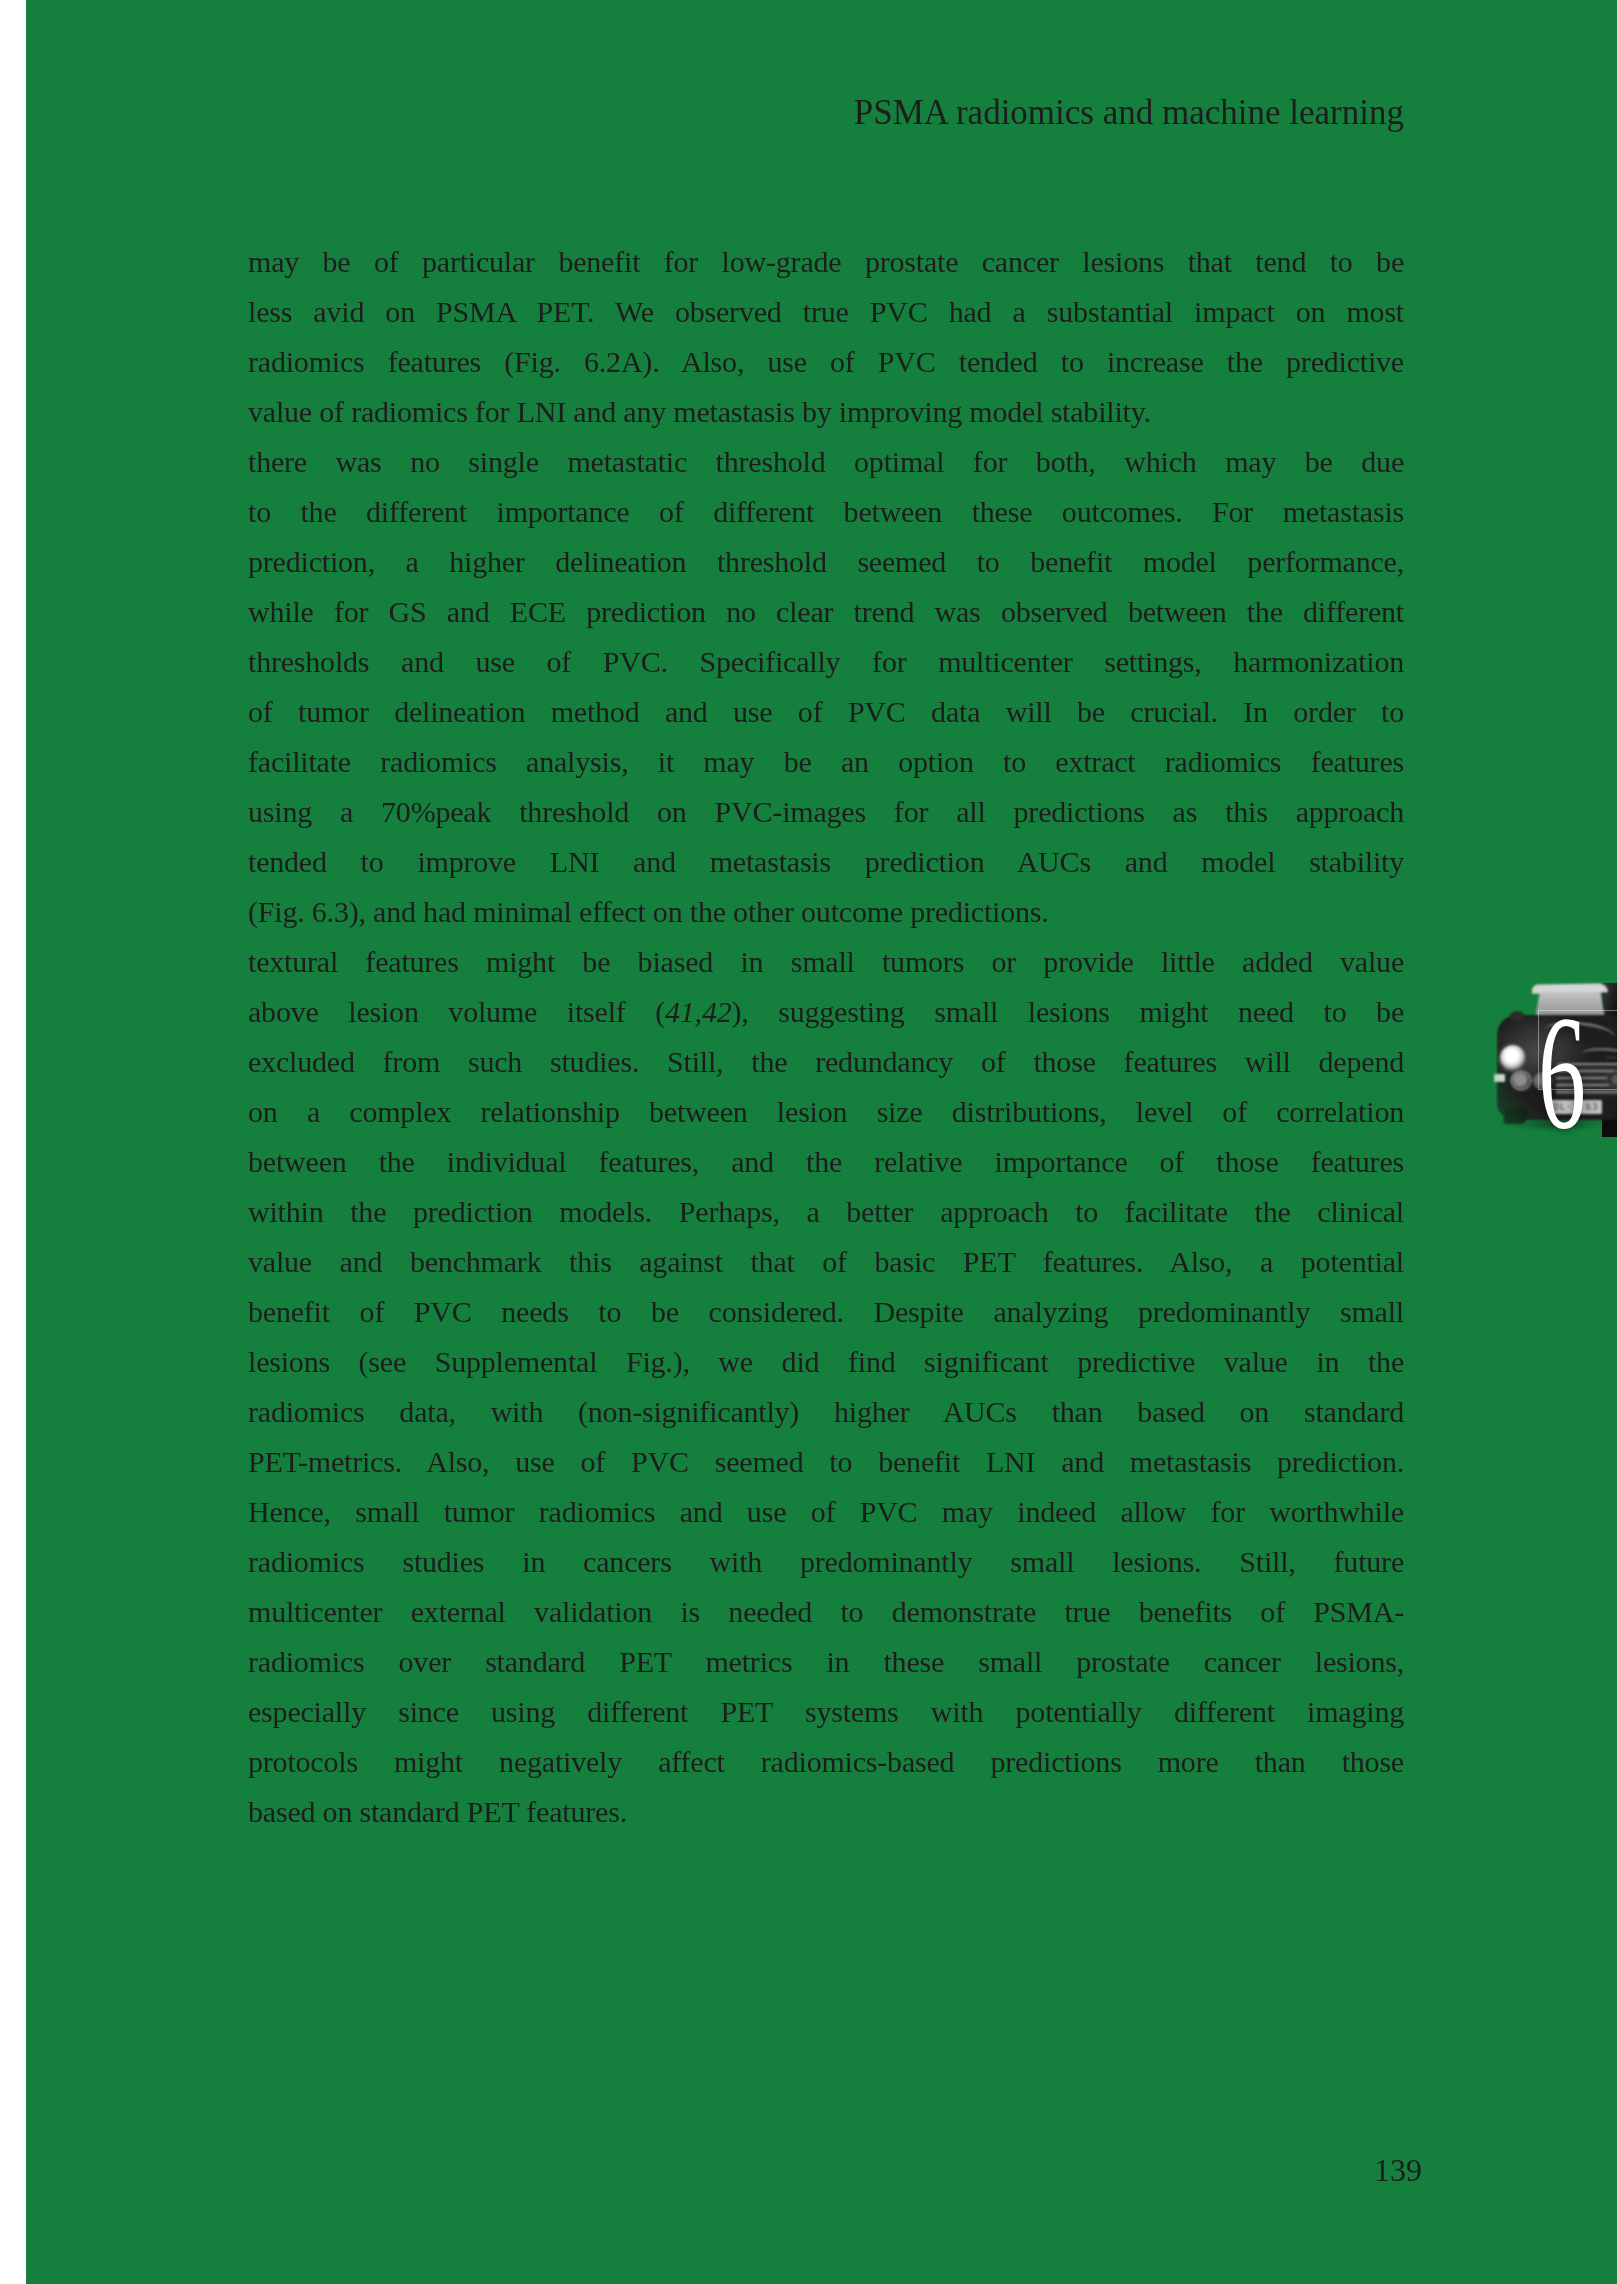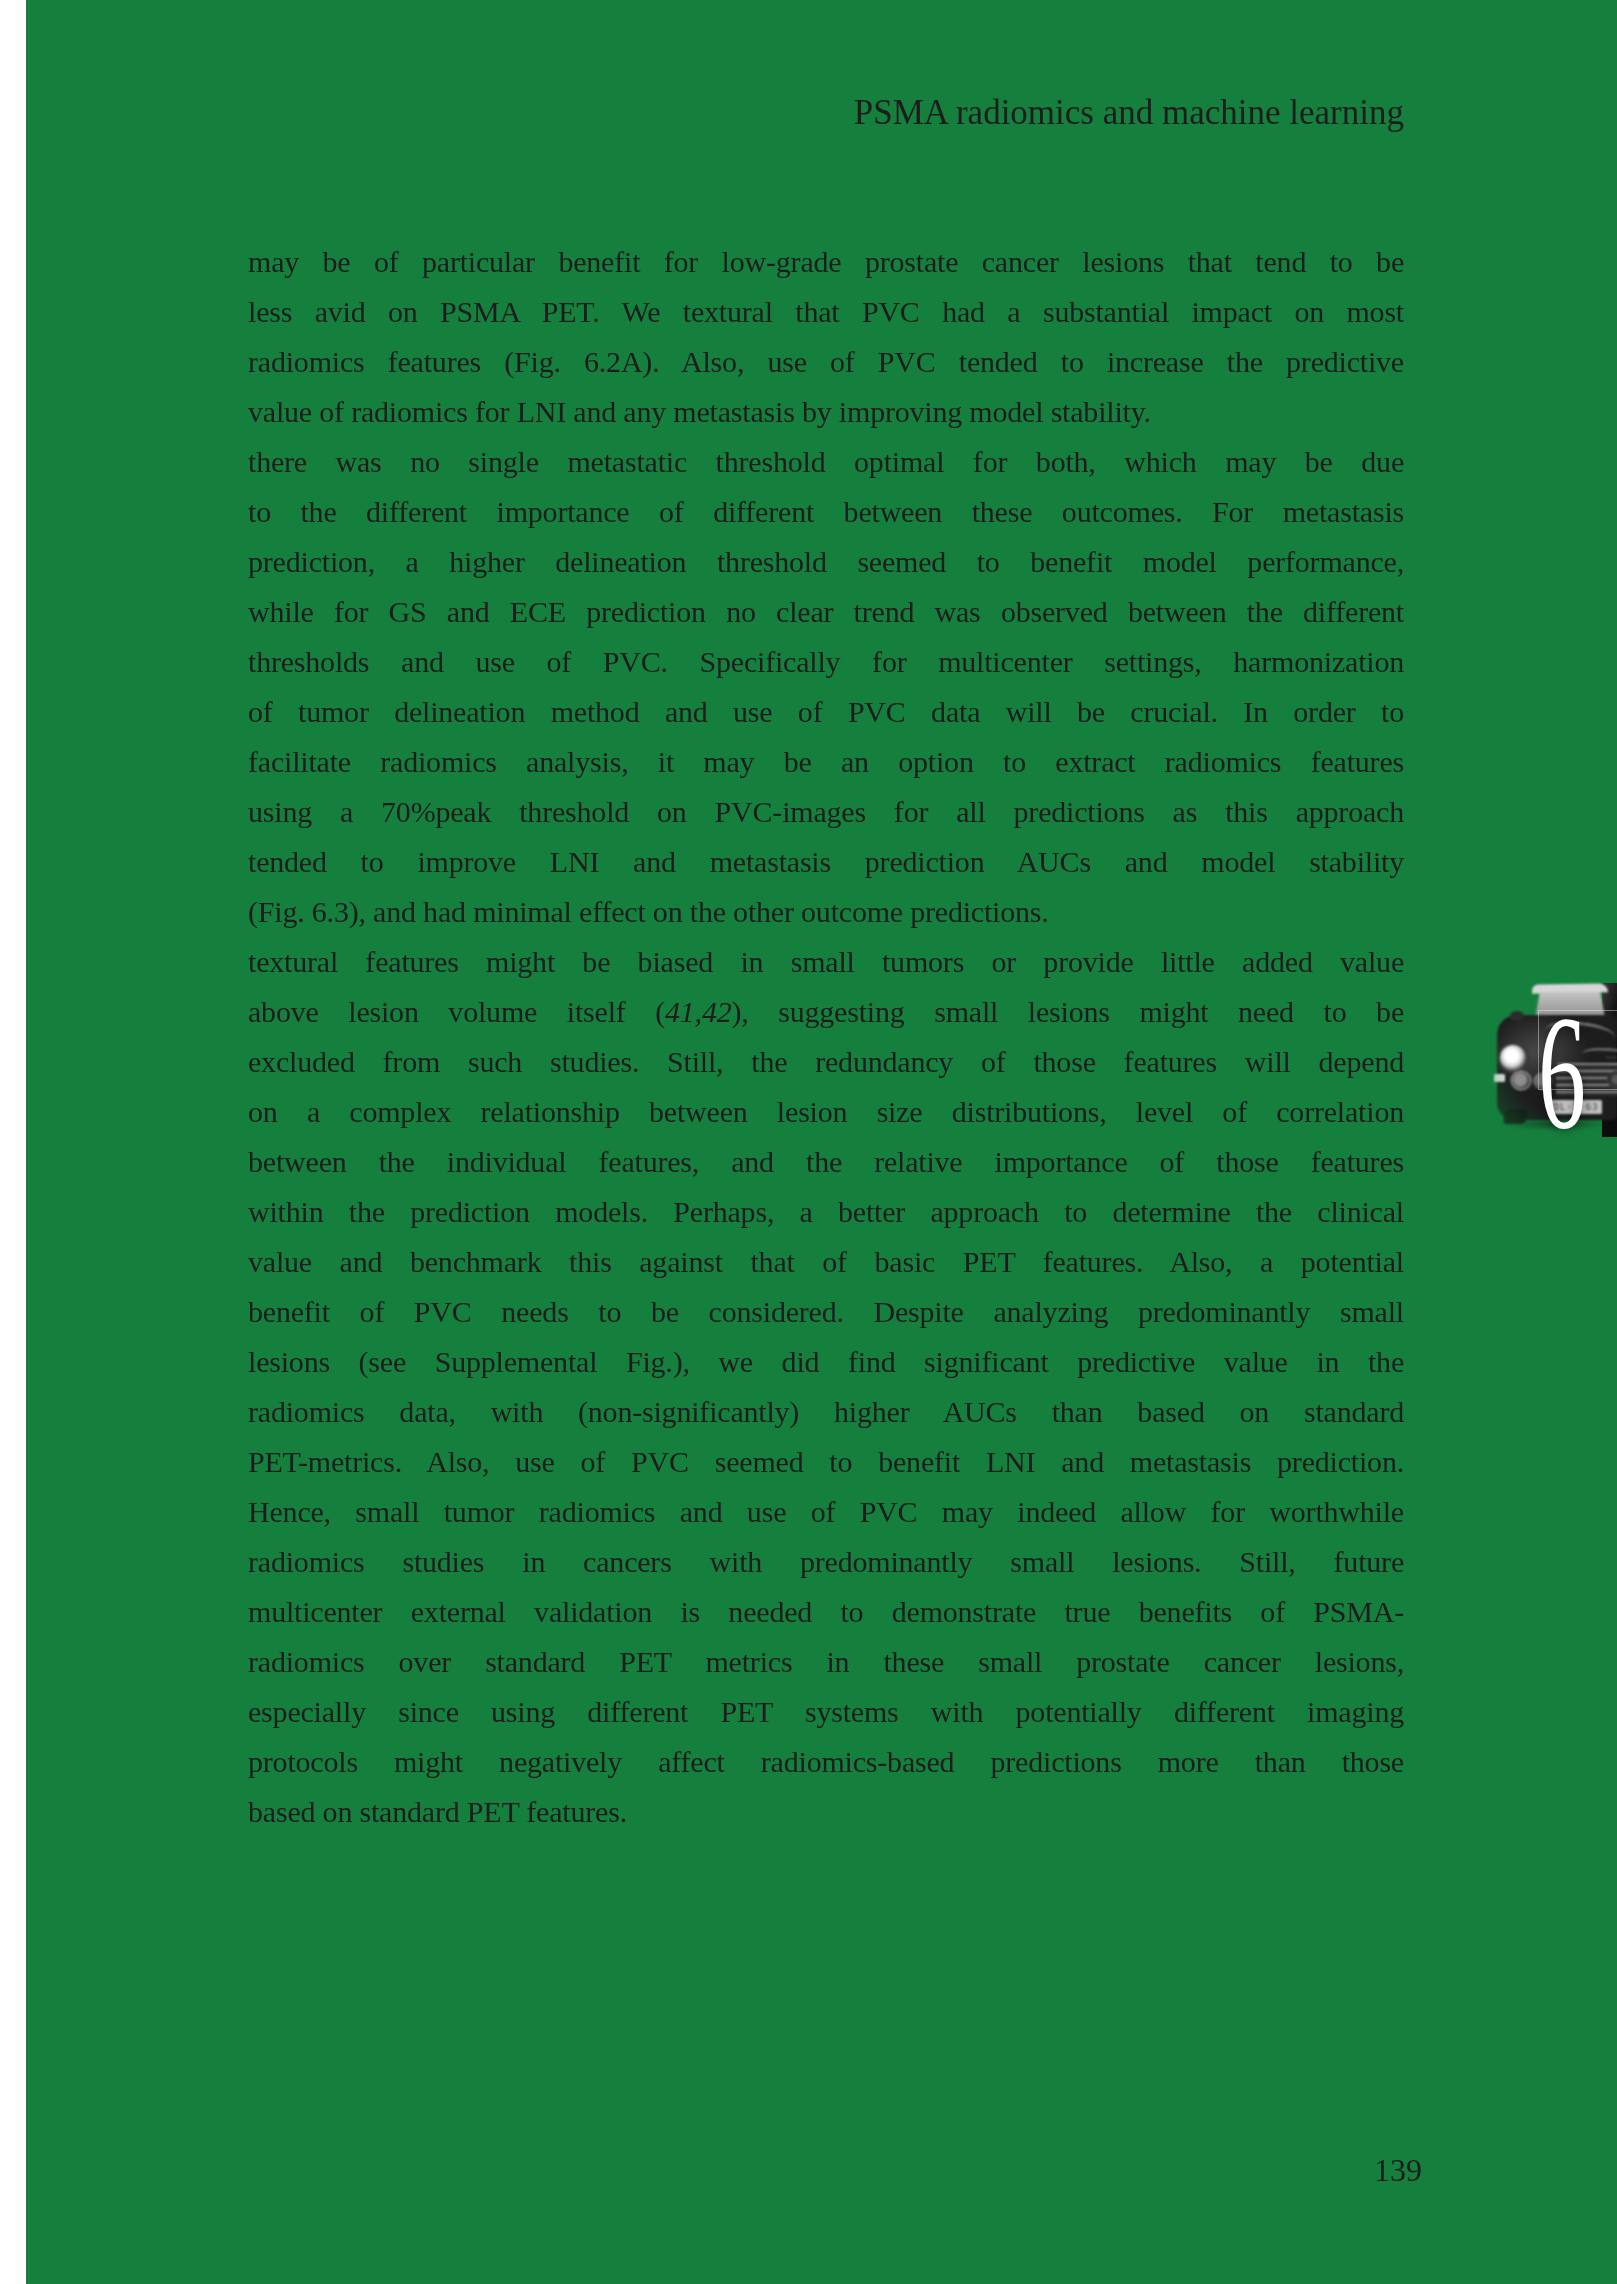"less avid on PSMA PET." span { text: textural that -> observed true }
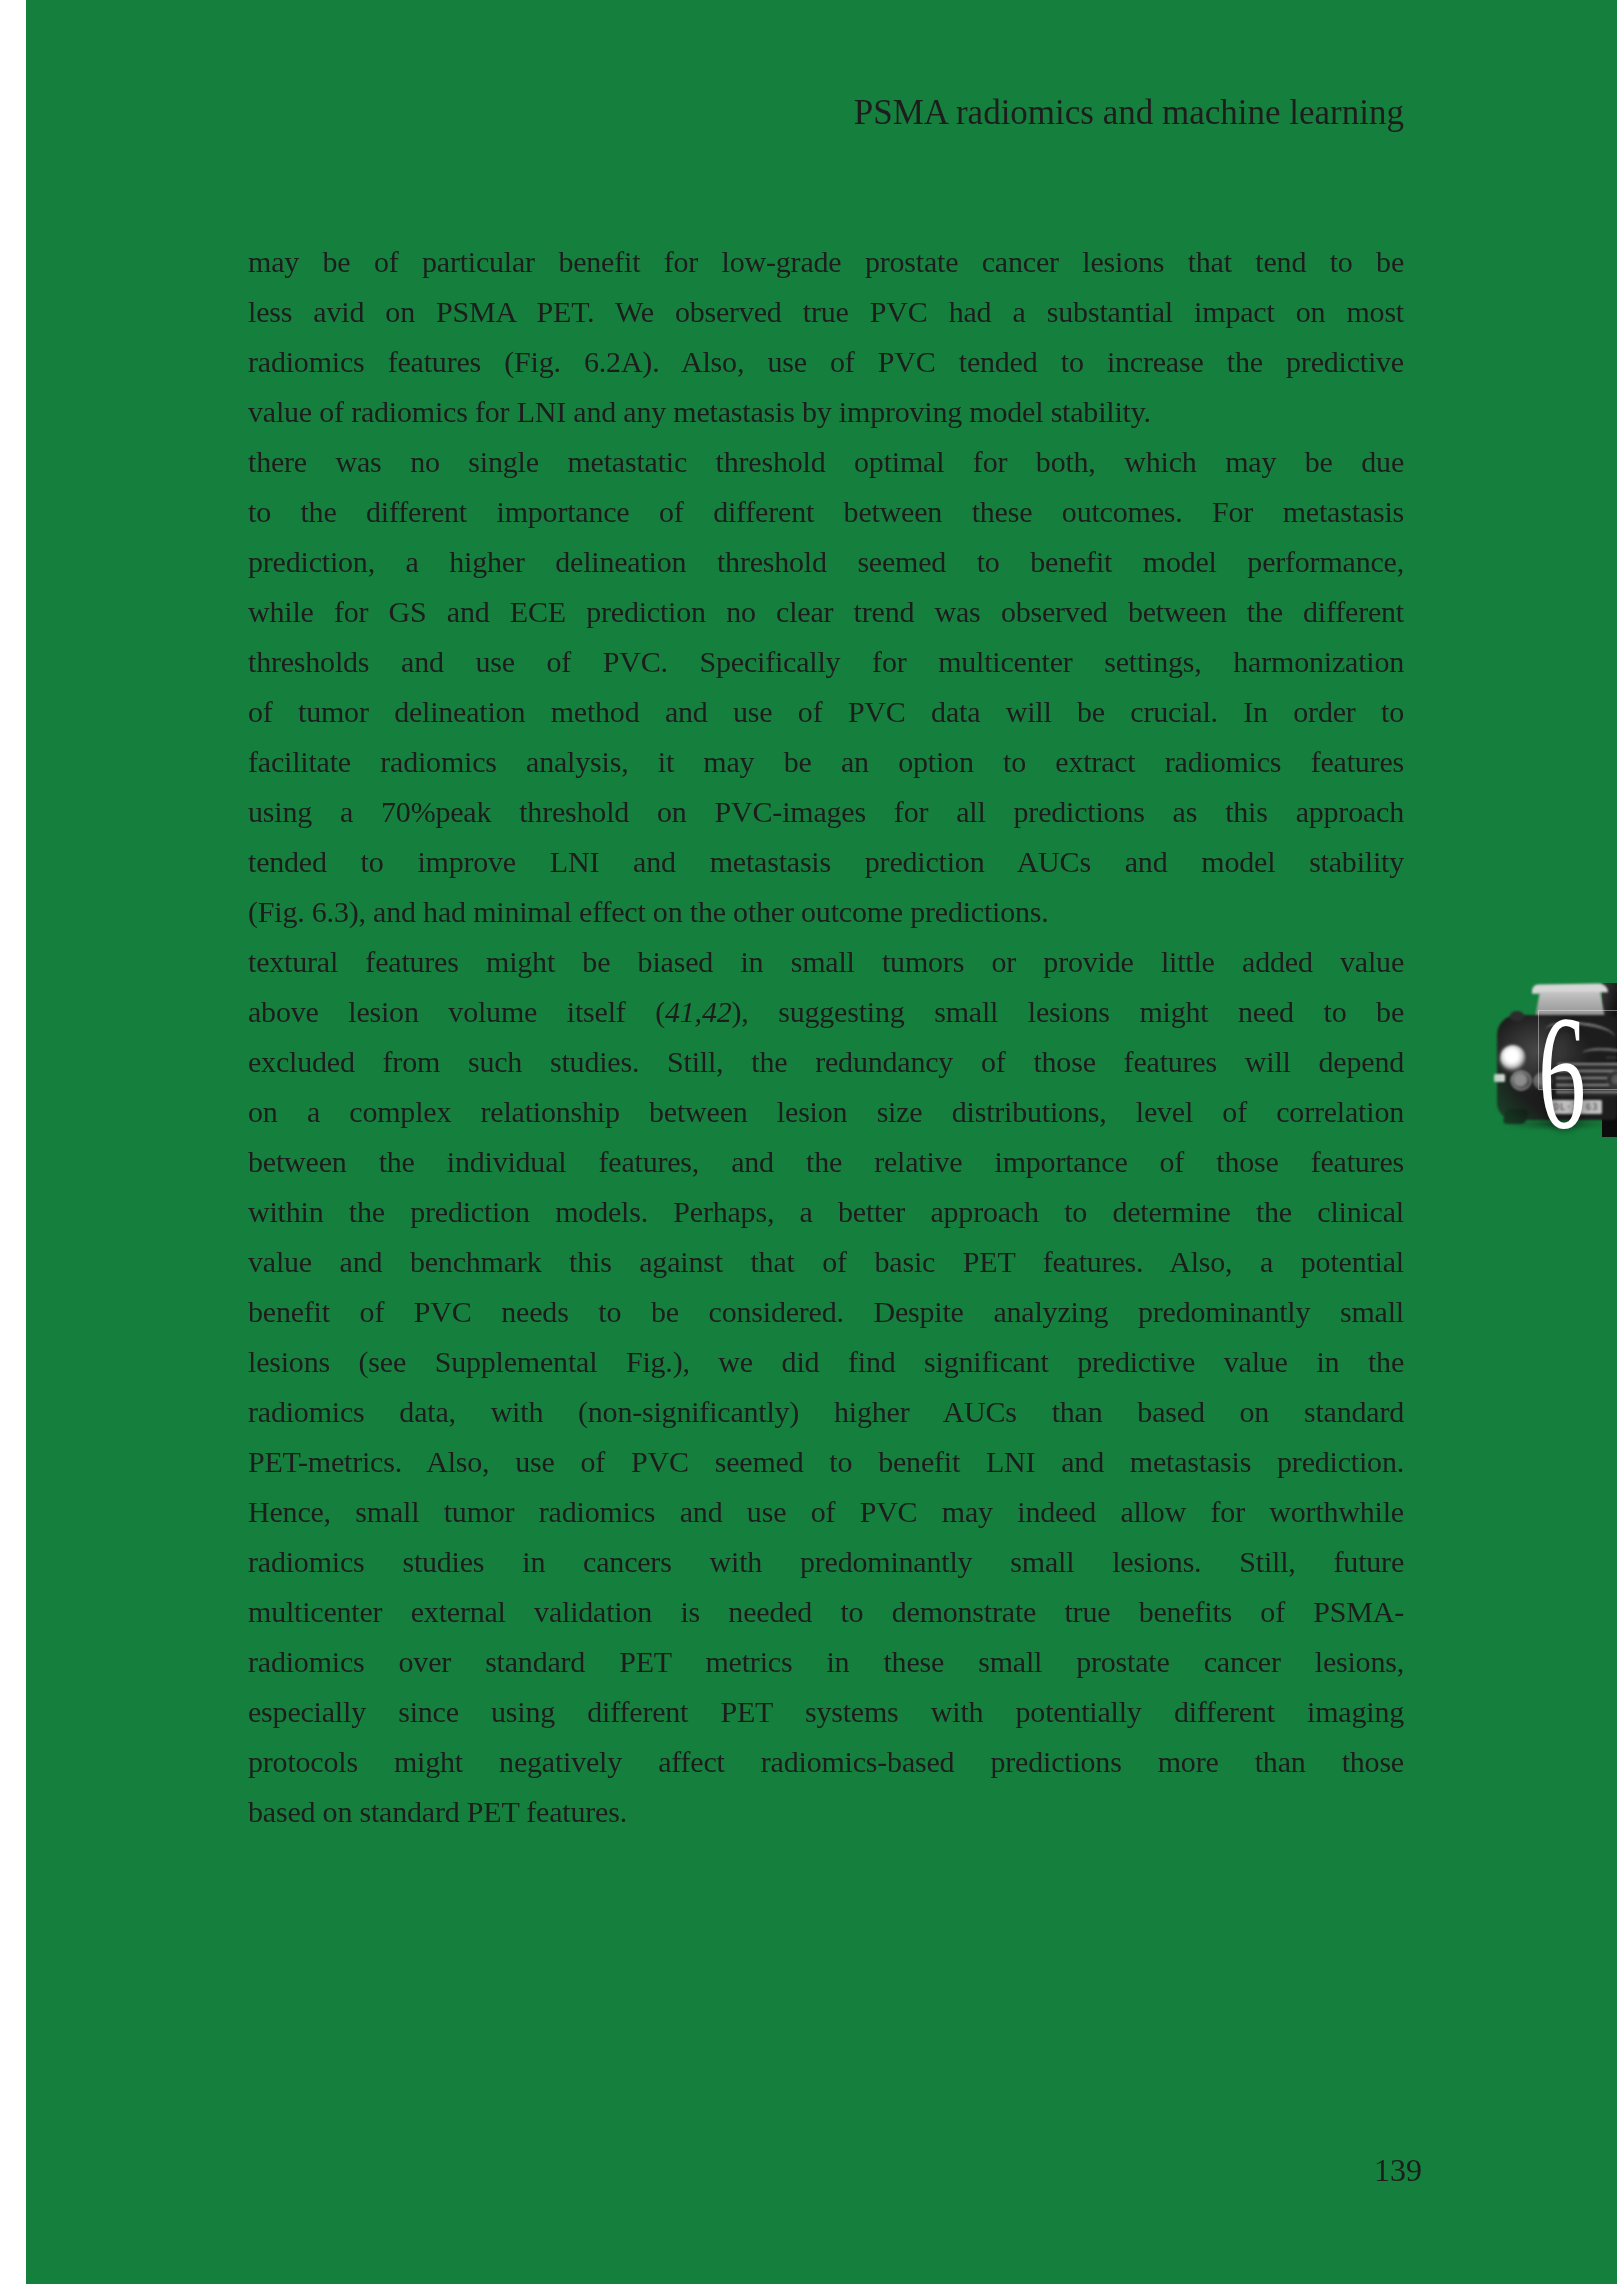"within the prediction models. Perhaps," span { text: determine -> facilitate }
